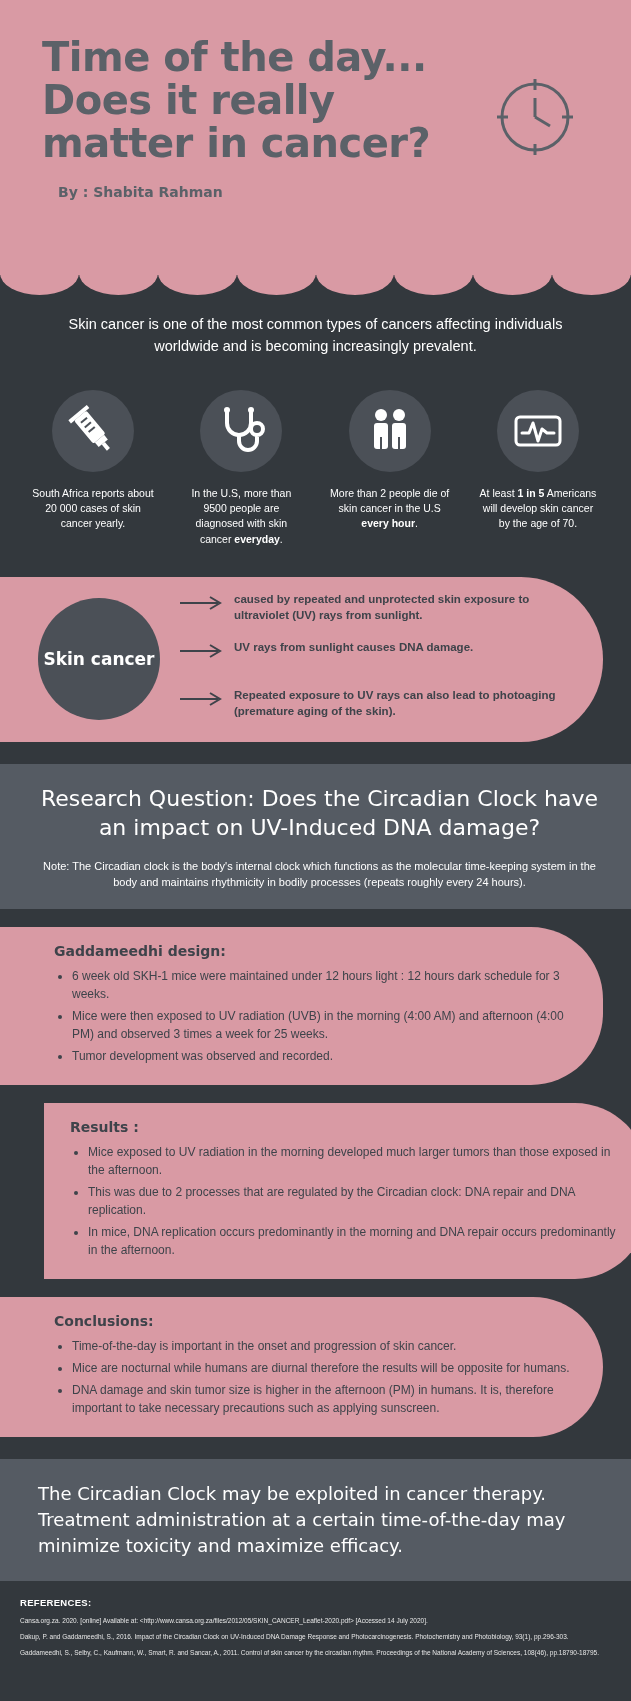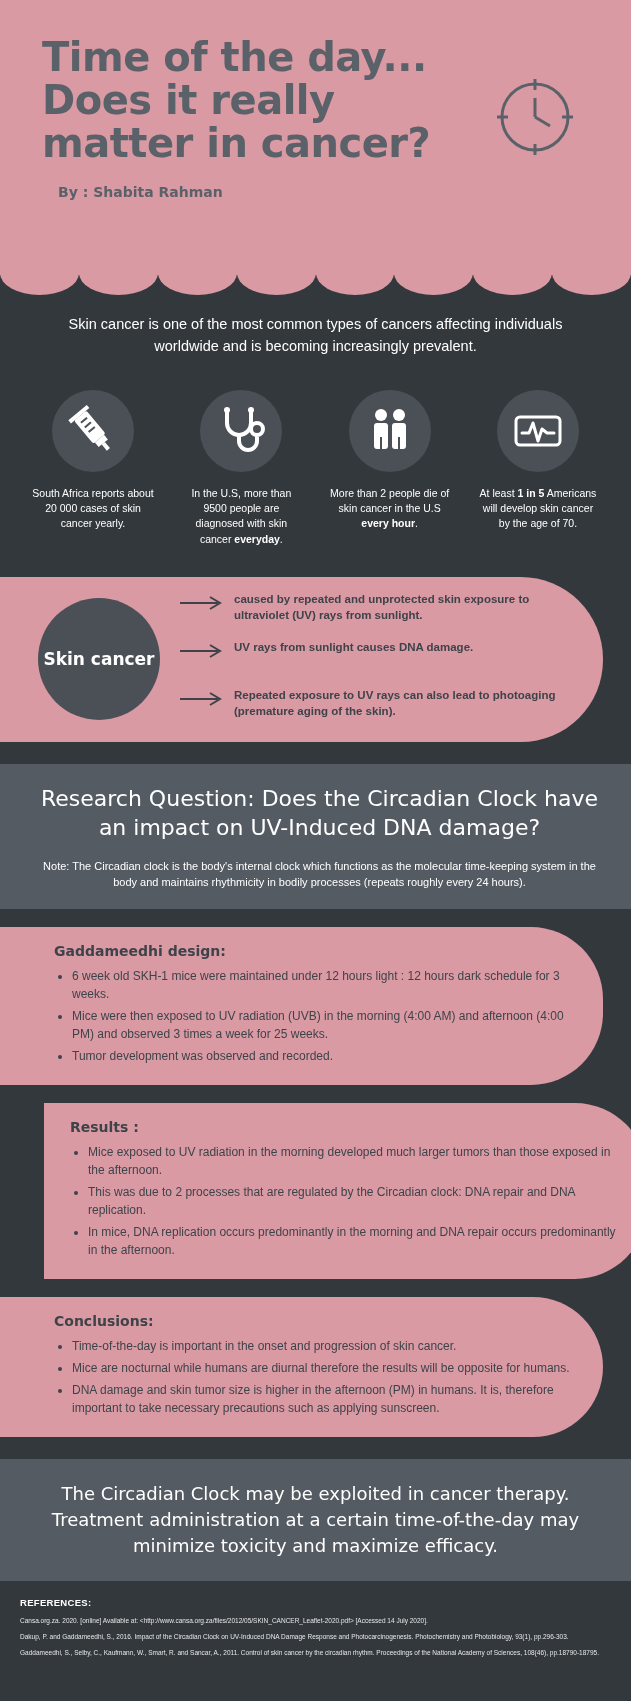"The Circadian Clock may be" .closing { text-align: center -> left }
